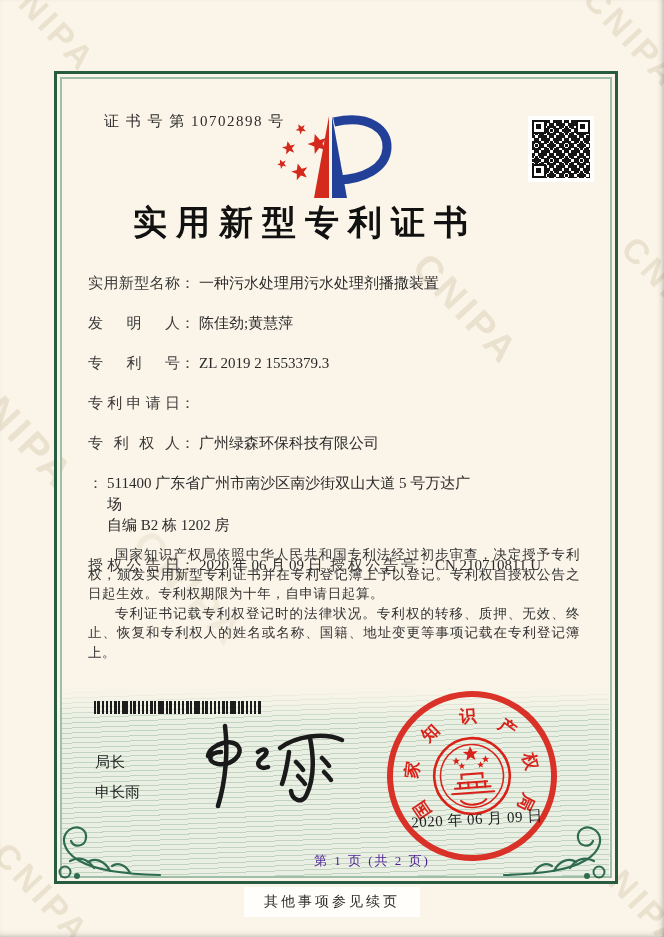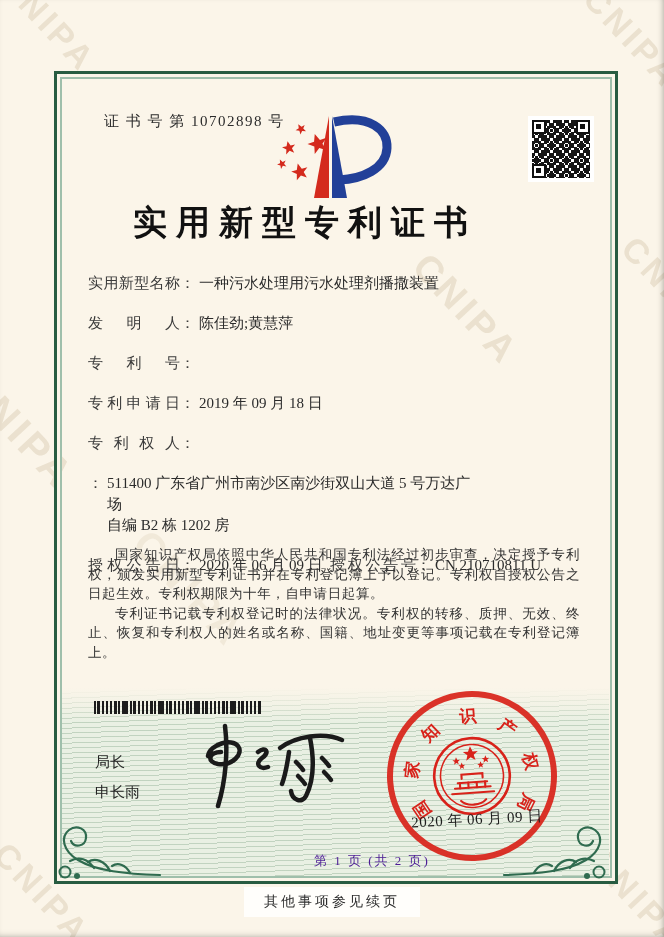"ZL 2019 2 1553379.3" span.fvalue { html: none -> <span>ZL 2019 2 1553379.3</span> }
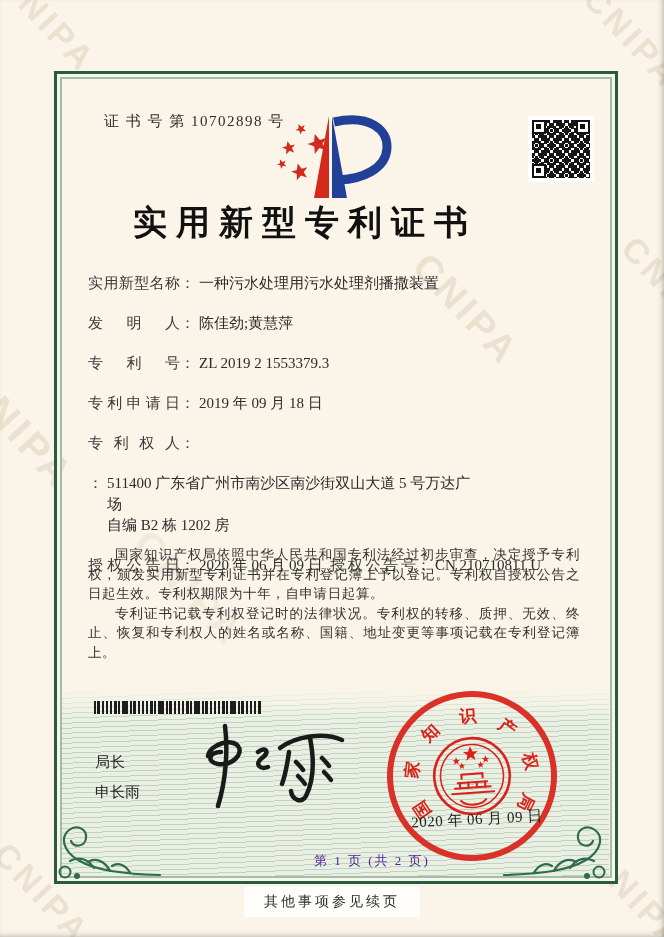"2019 年 09 月 18" span.fvalue { html: <span>2019 年 09 月 18 日</span> -> none }
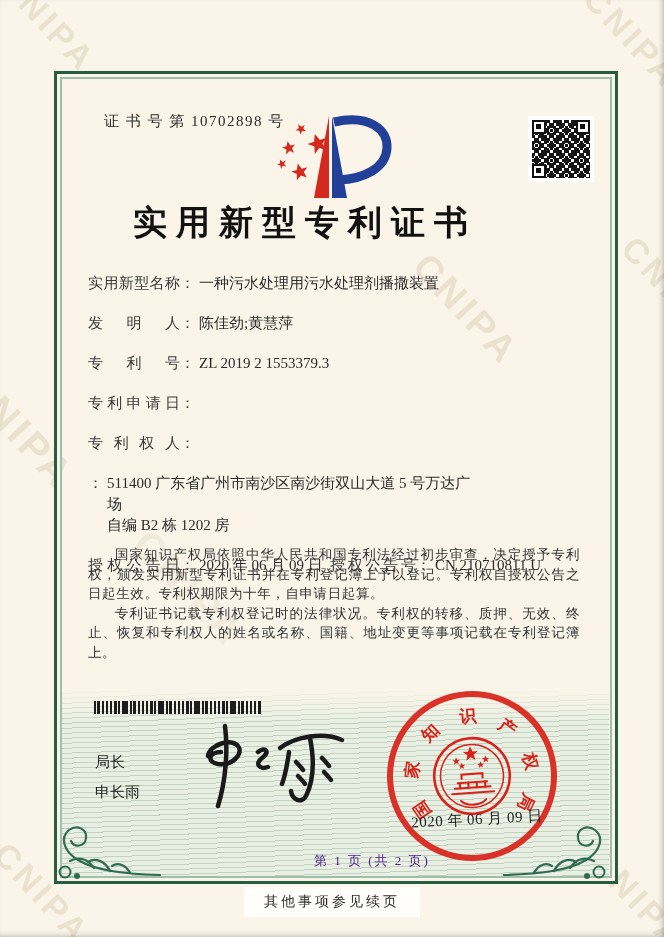"广州绿森环保科技有限公司" span.fvalue { html: none -> <span>广州绿森环保科技有限公司</span> }
